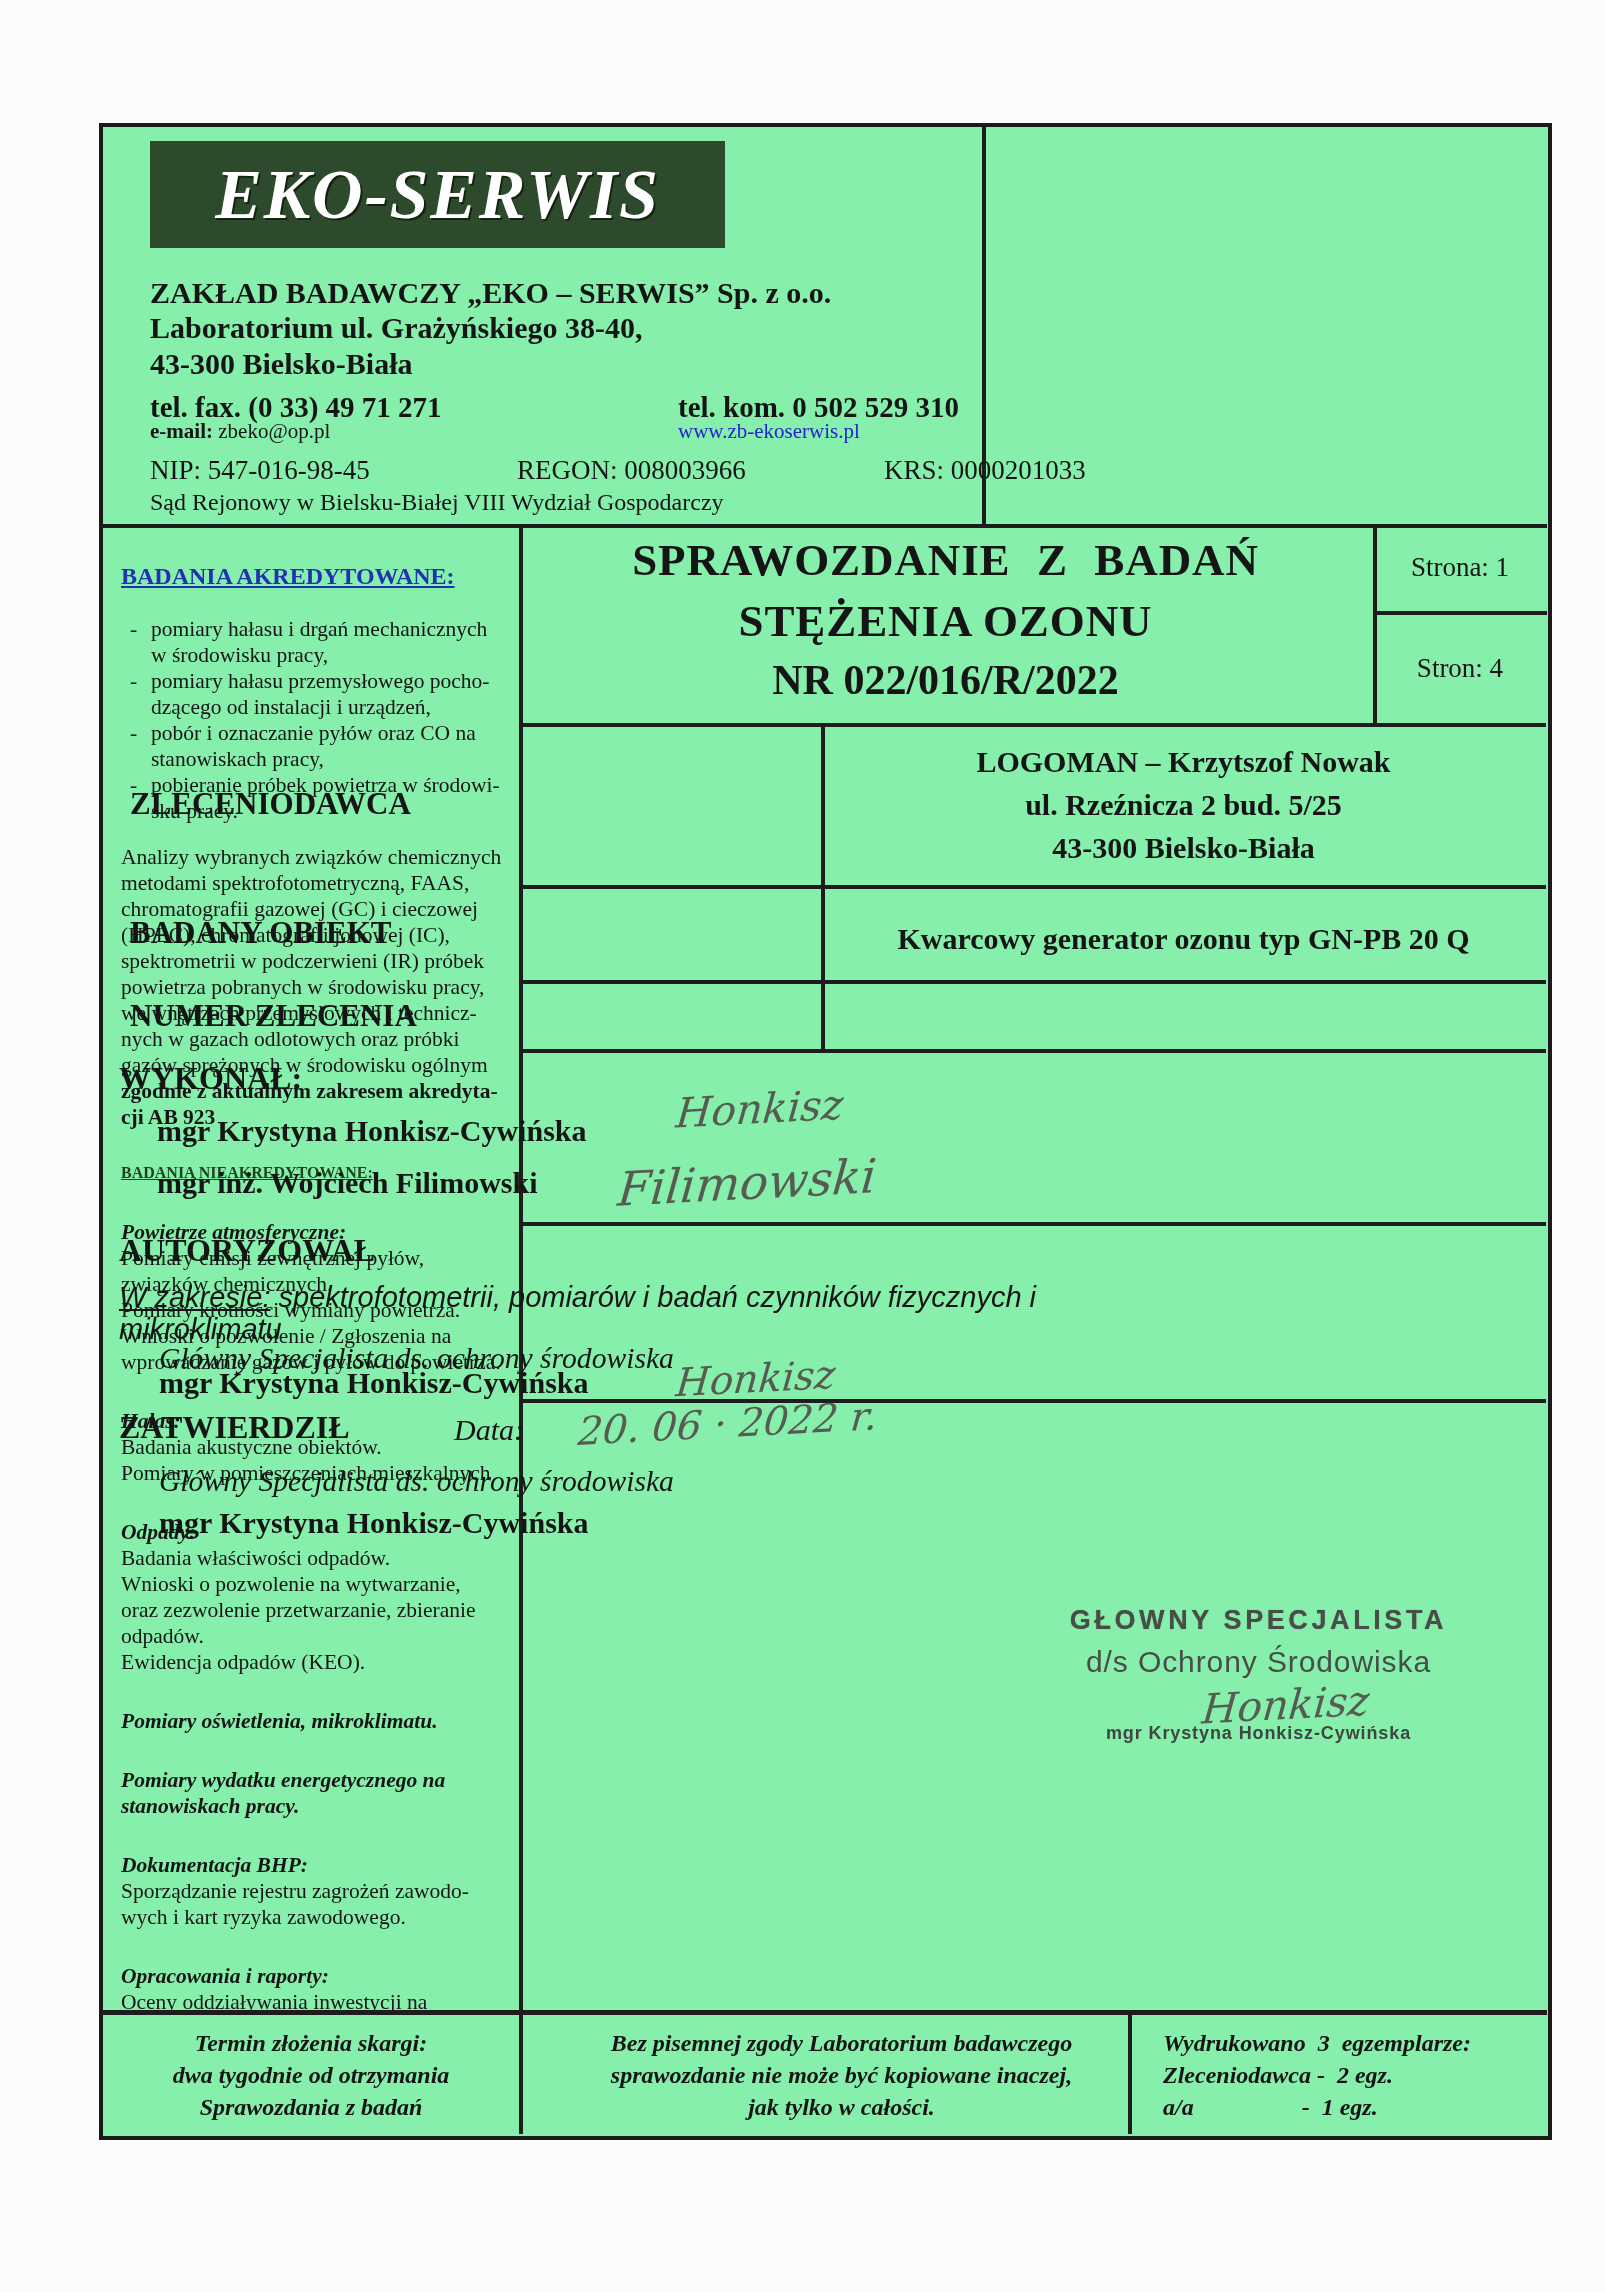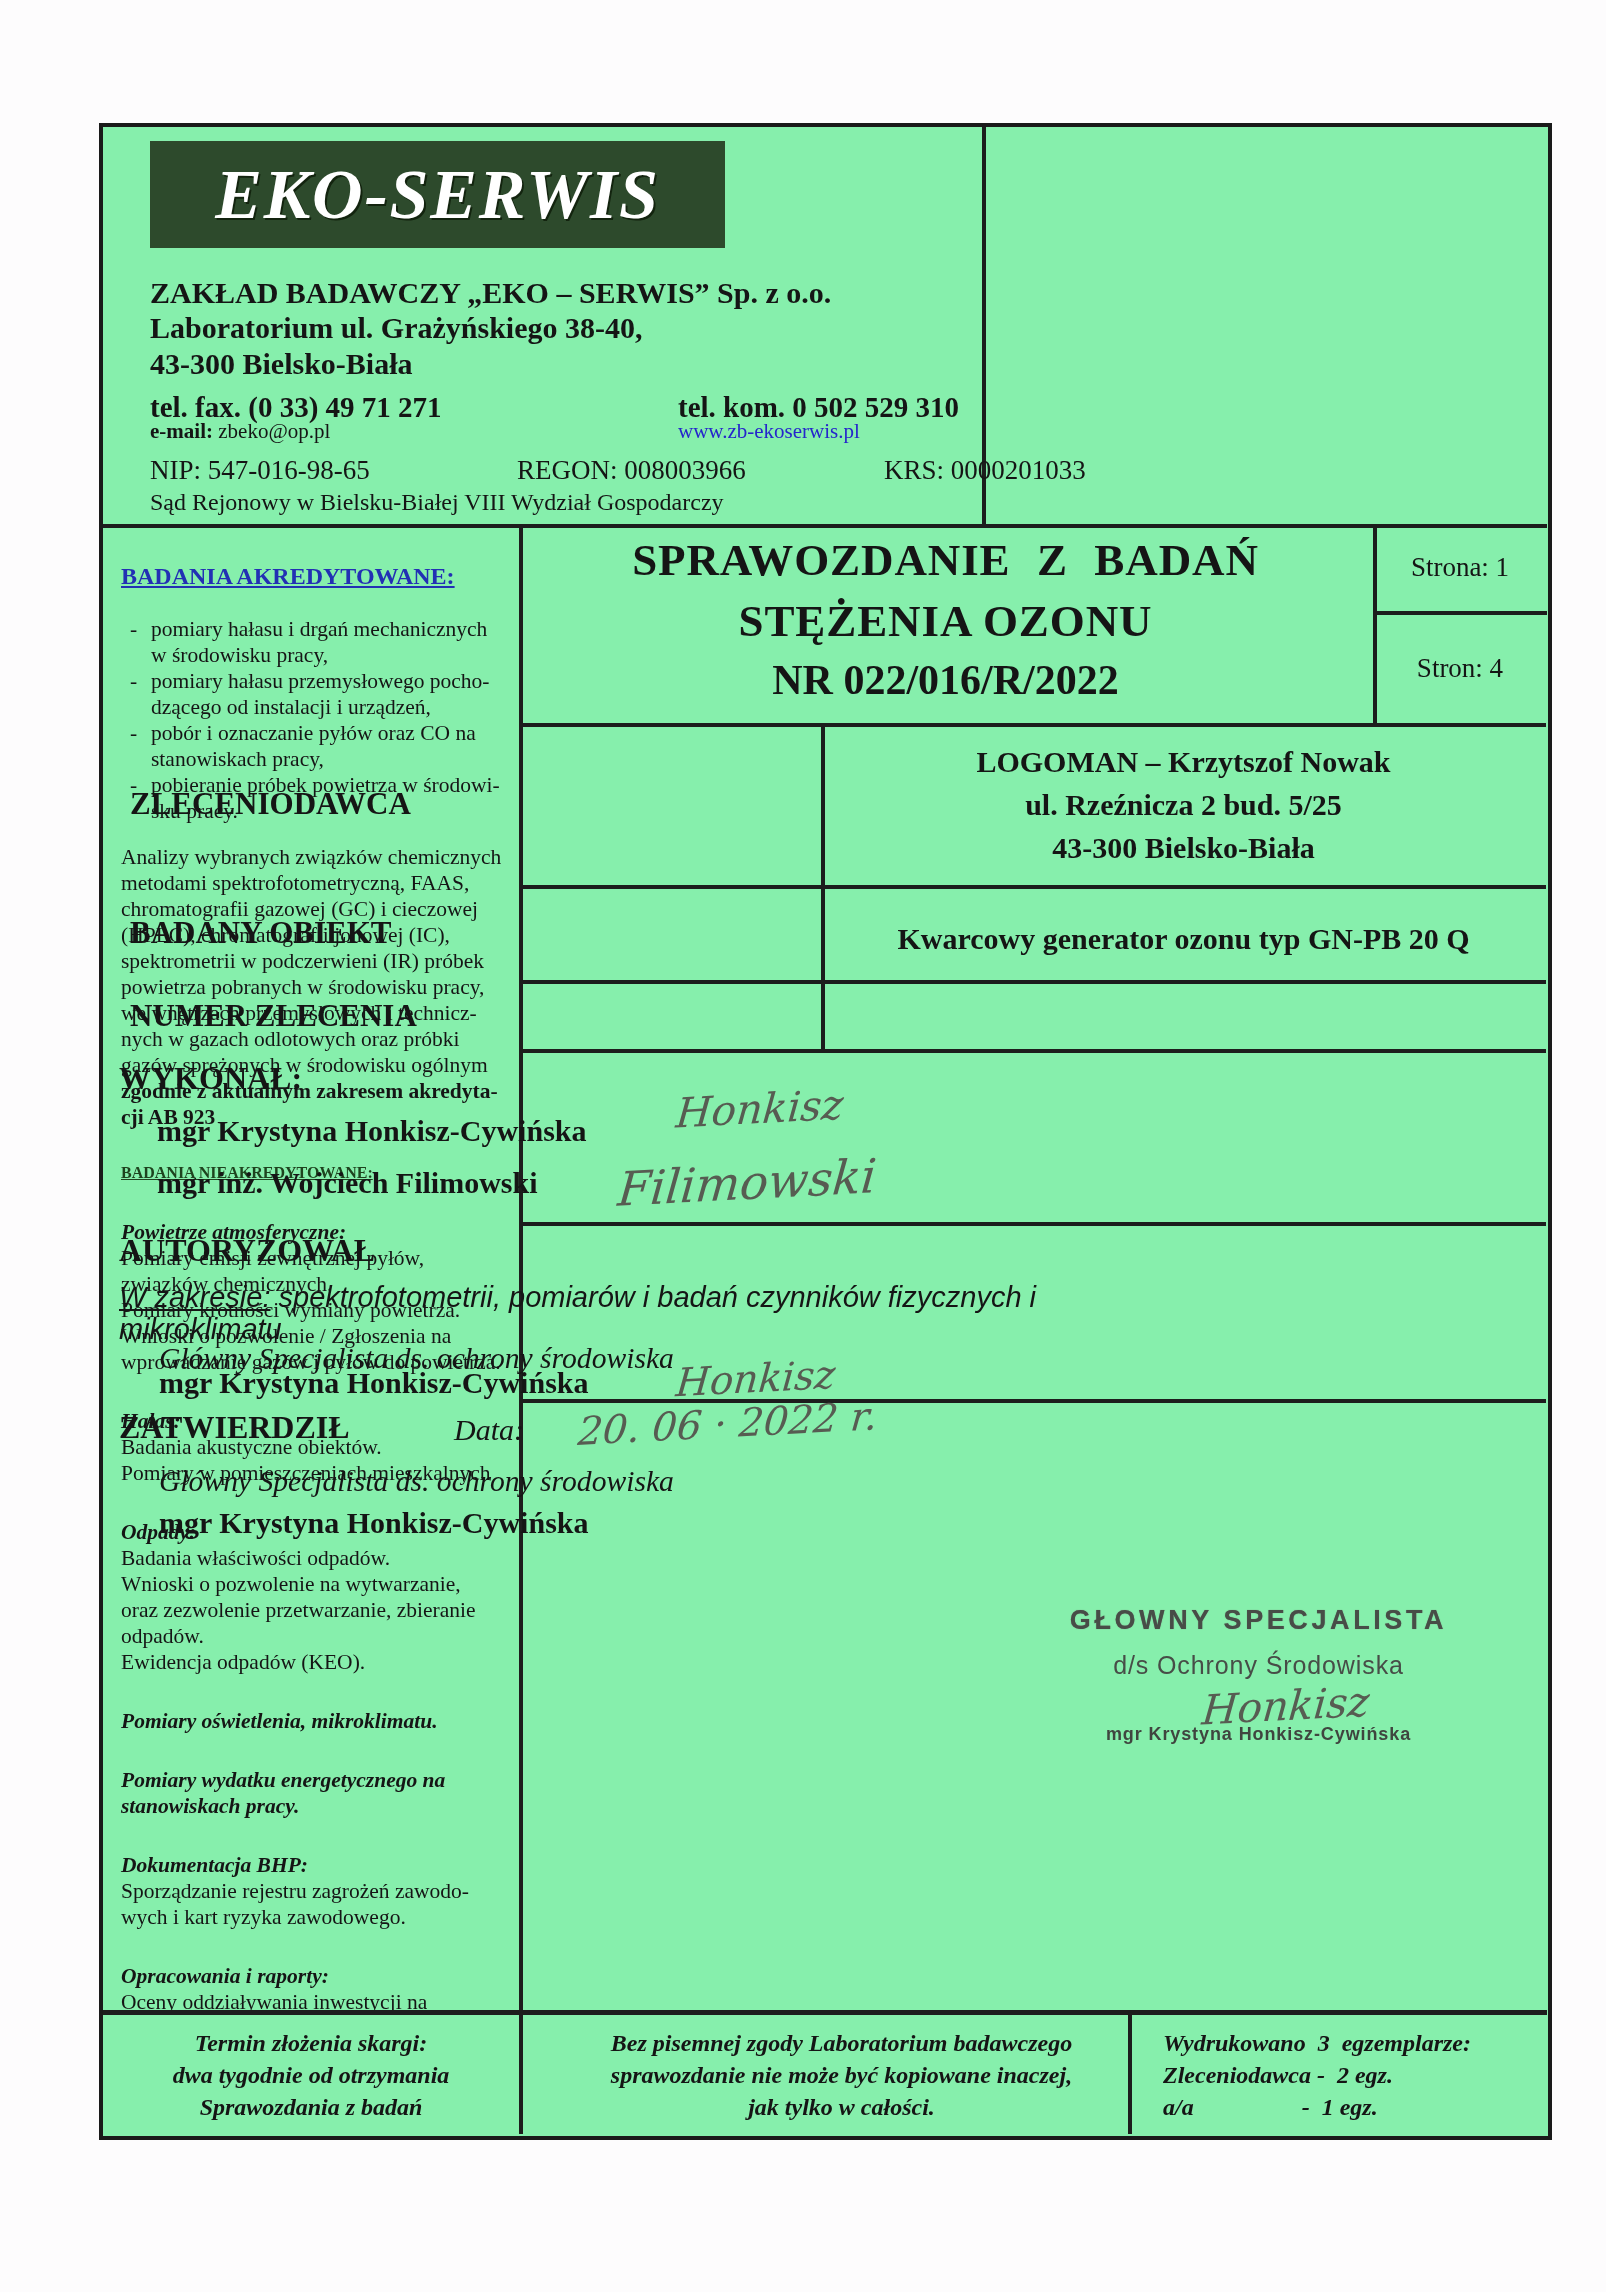"NIP: 547-016-98-65" span { text: 547-016-98-65 -> 547-016-98-45 }
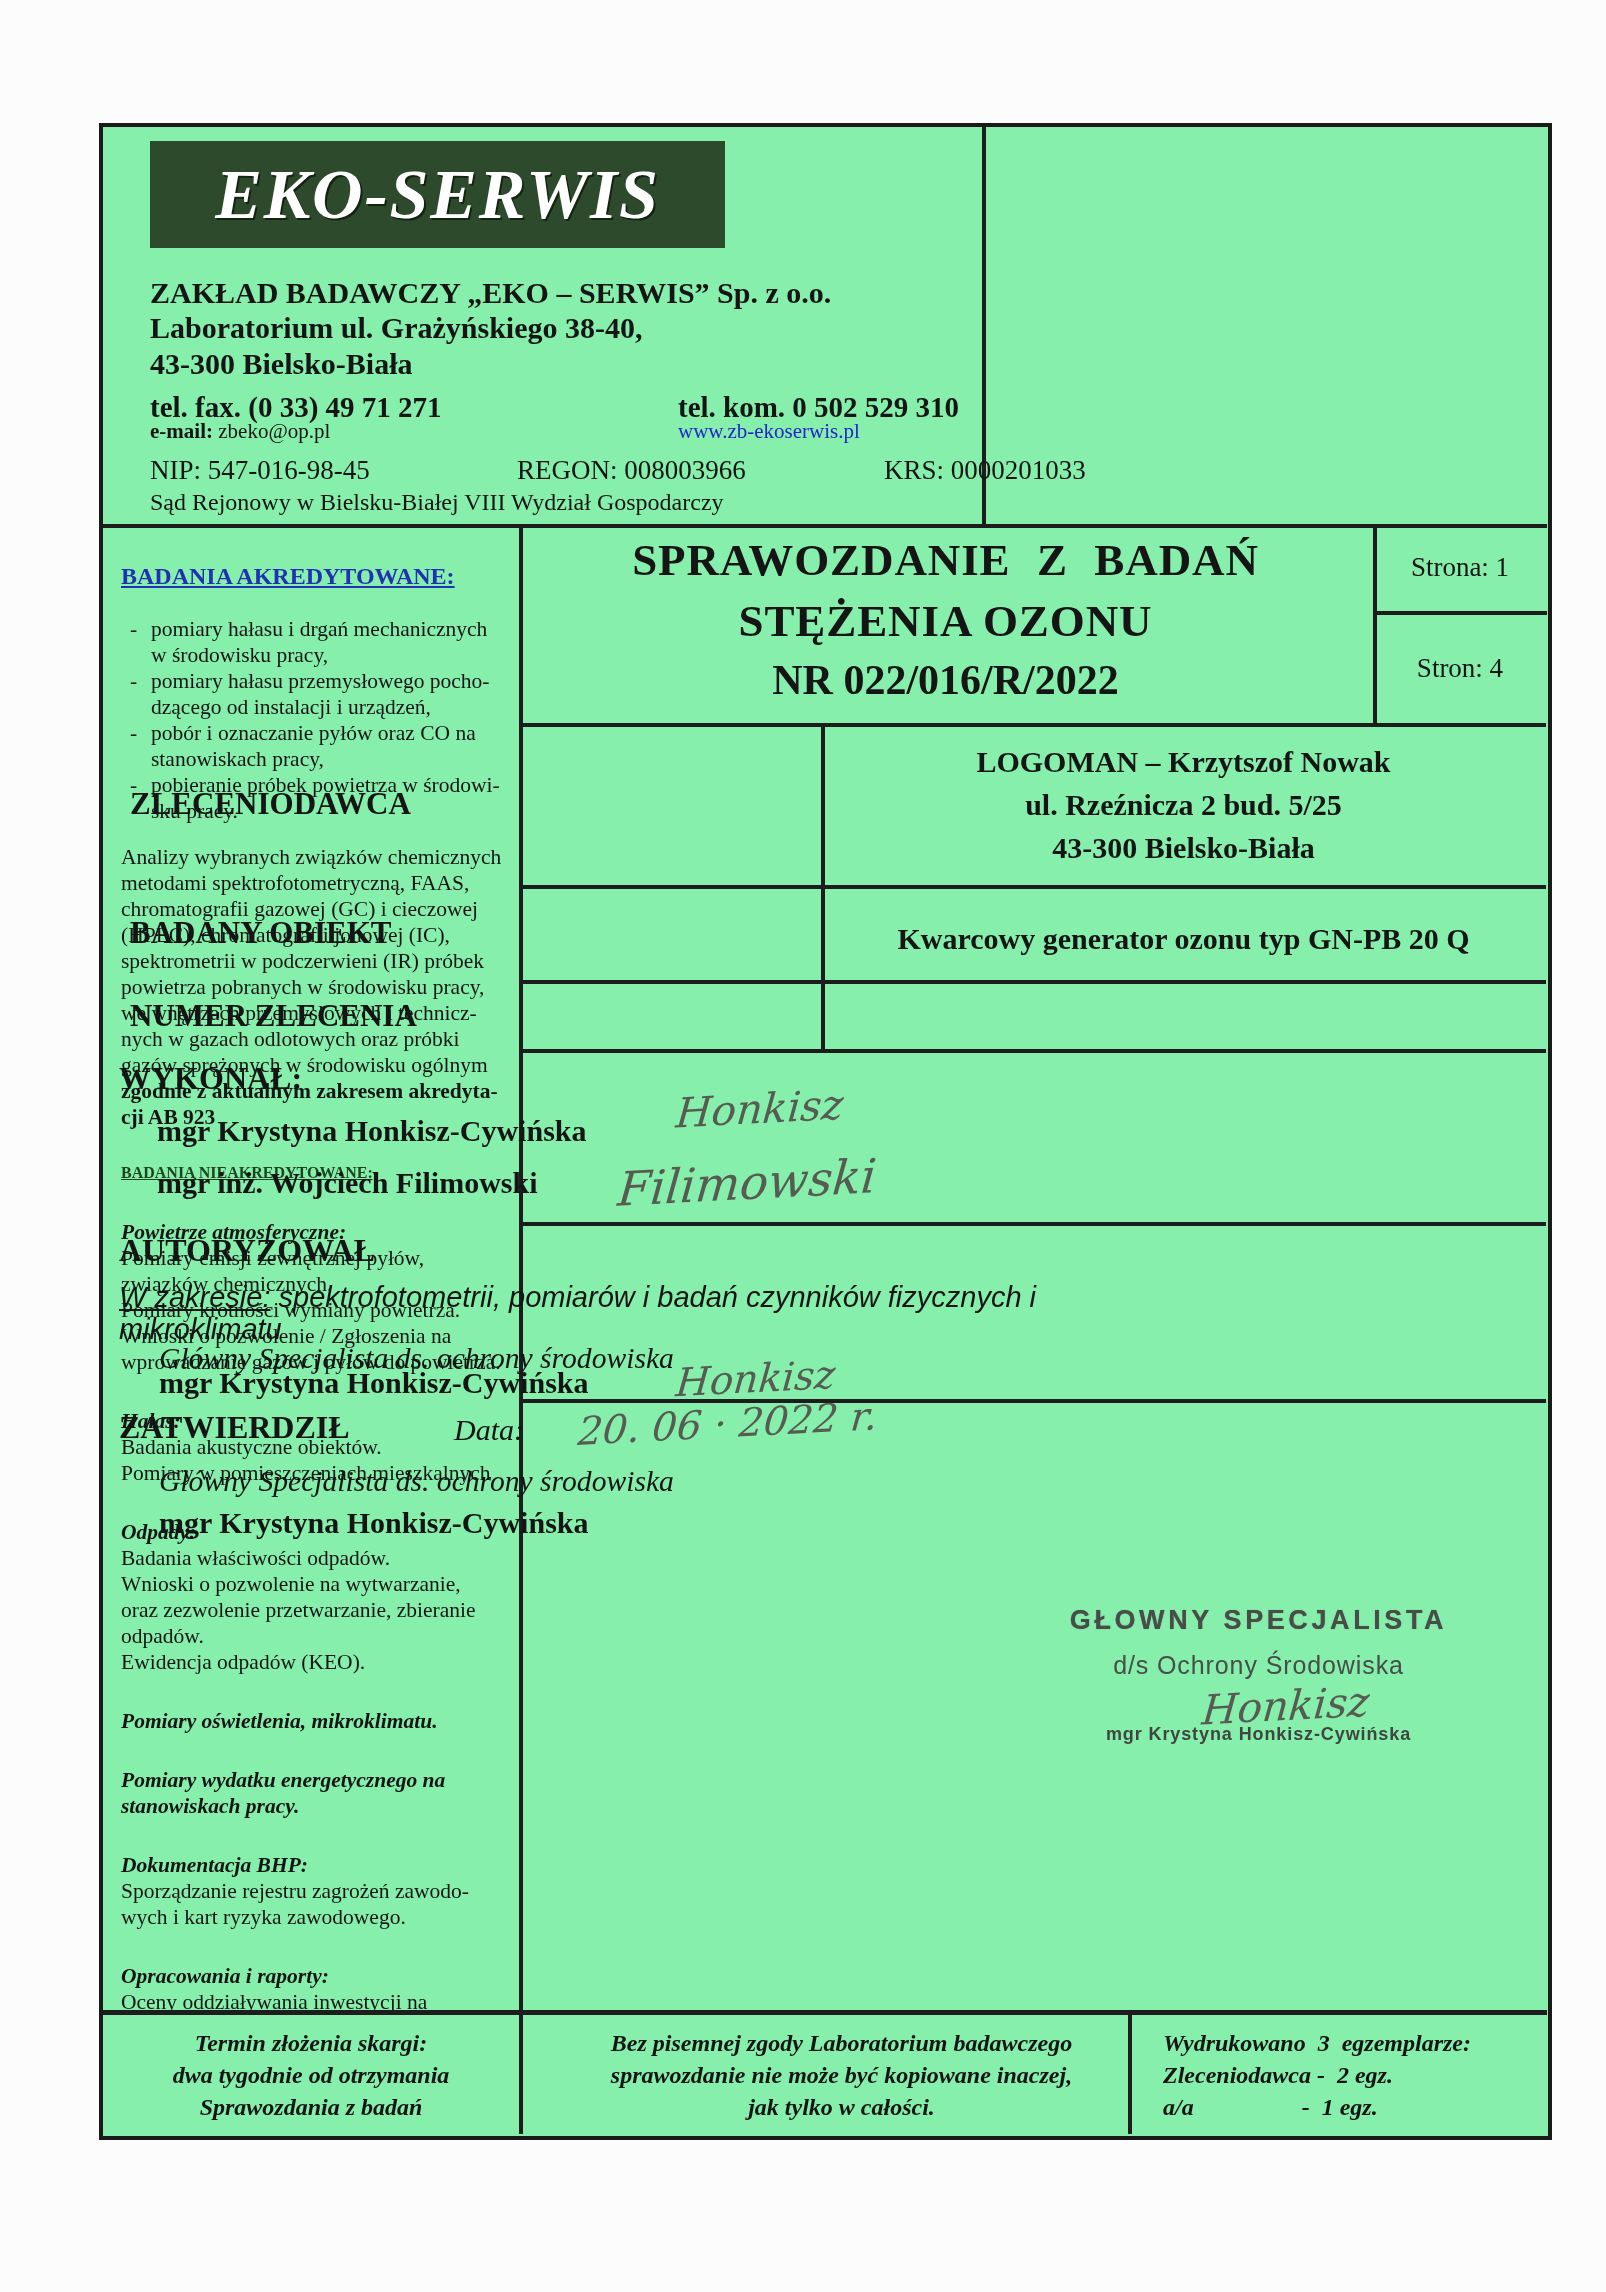"d/s Ochrony Środowiska" .stamp-l2 { font-size: 25px -> 30px; margin-top: 15px -> 9px }
